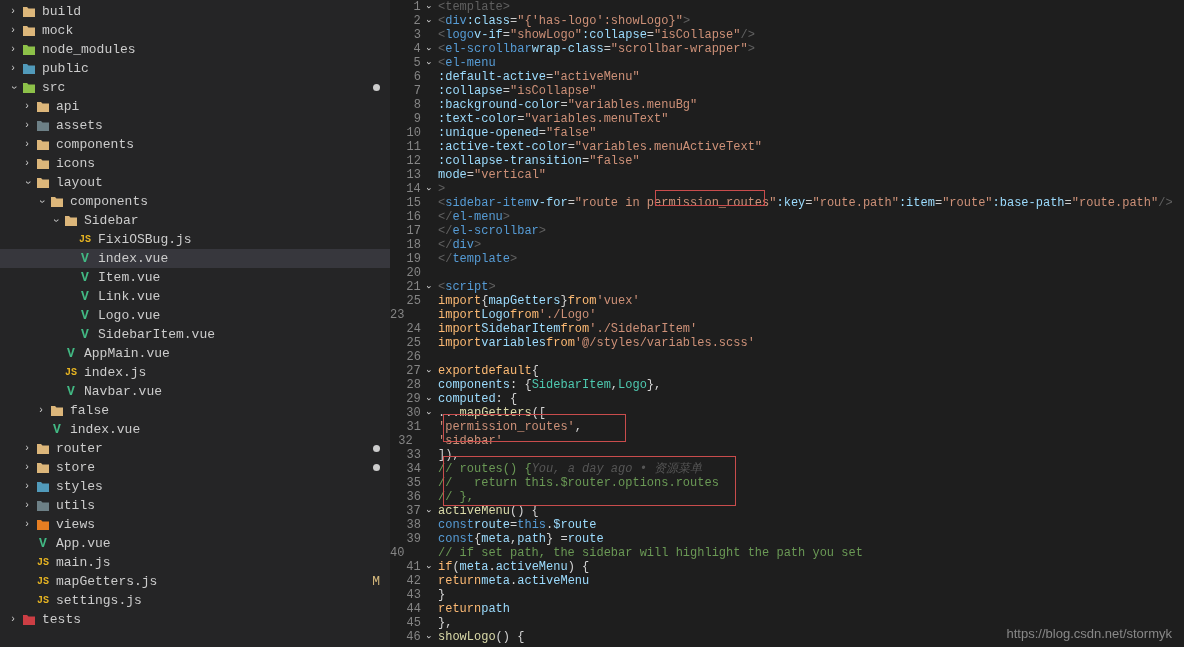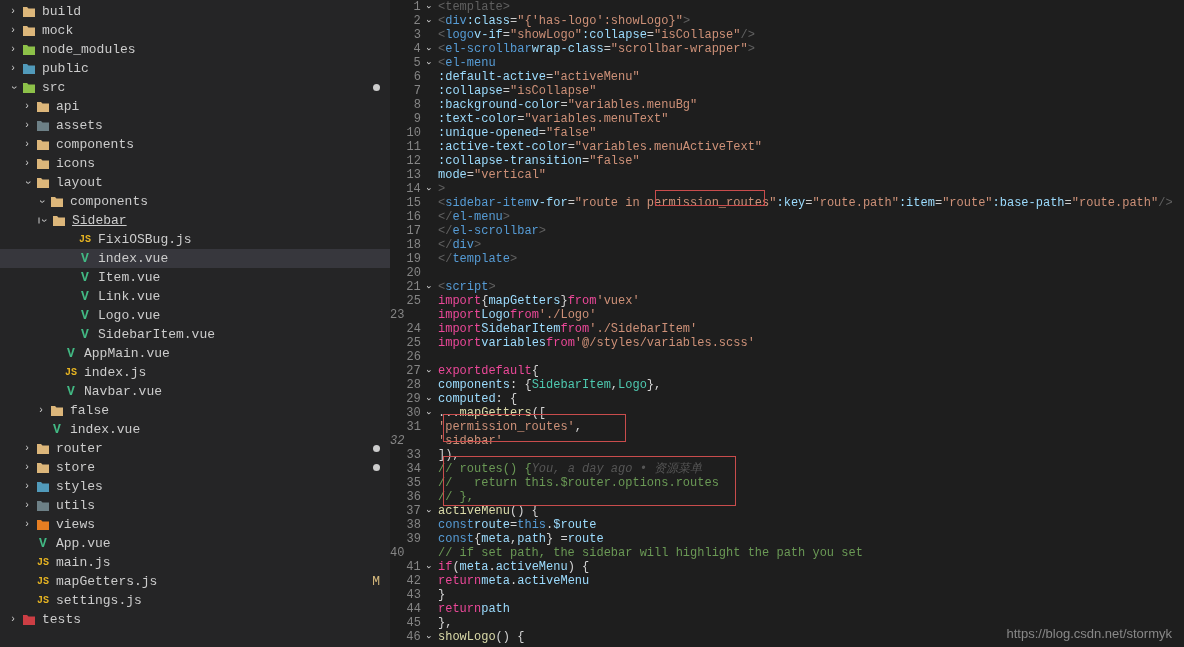"Sidebar" div.tree-item { padding-left: 36px -> 48px; text-decoration: underline -> none }
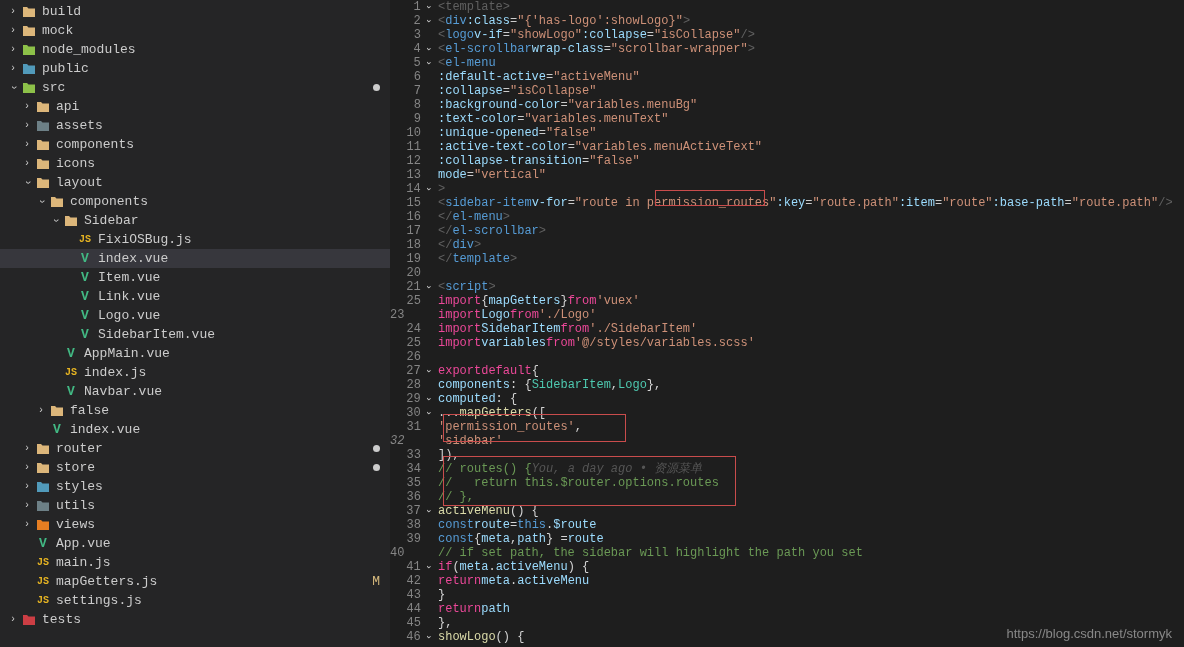"import" .c-kw { color: #ec4899 -> #fdba74 }
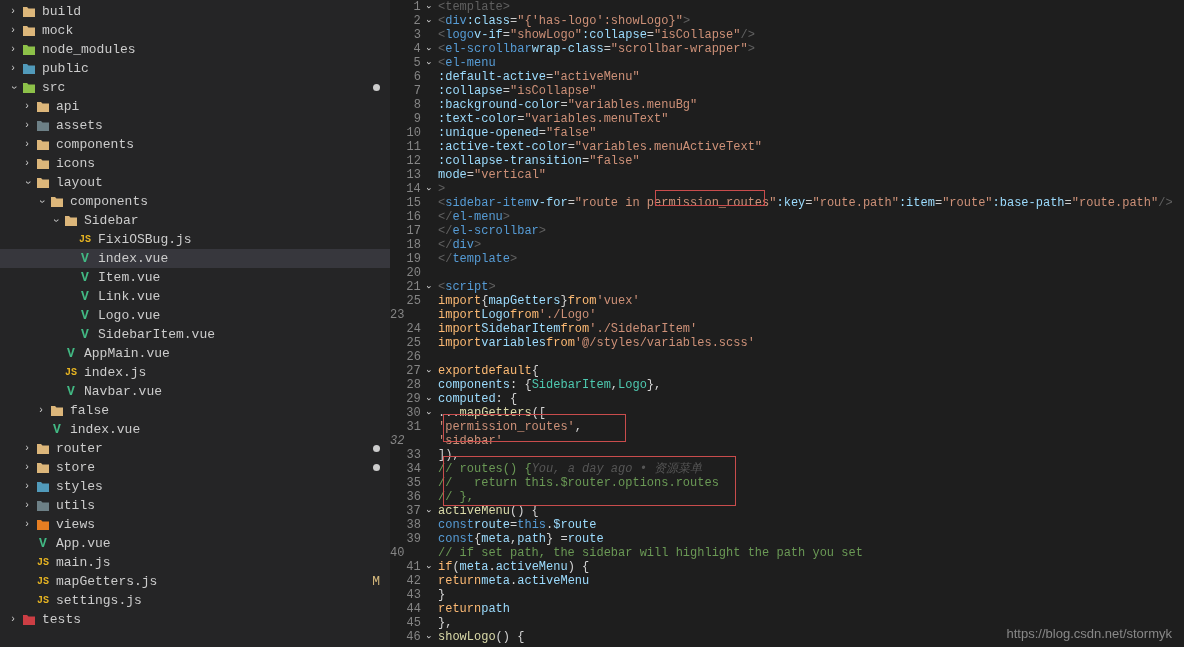"32" div.line { font-style: italic -> none; justify-content: flex-start -> center }
